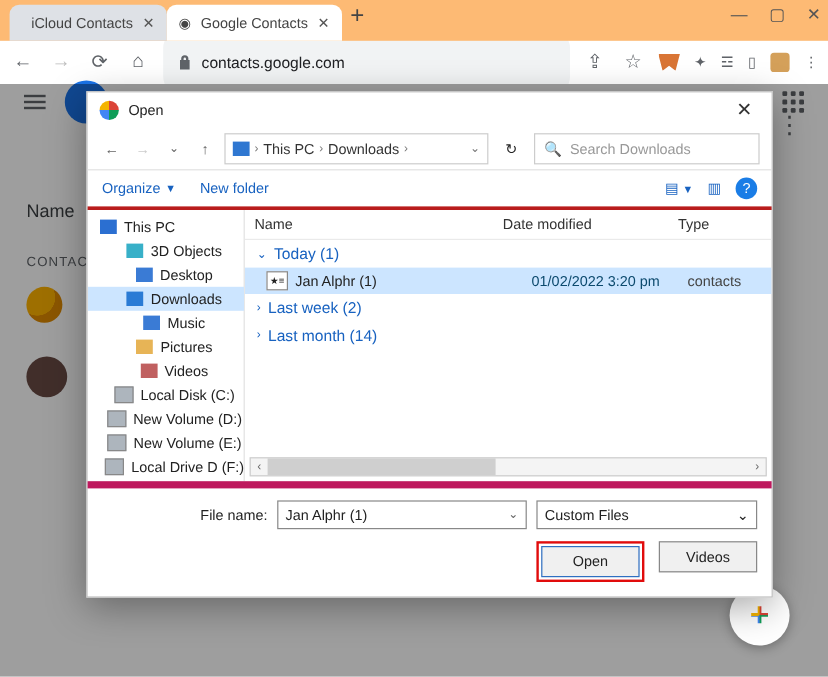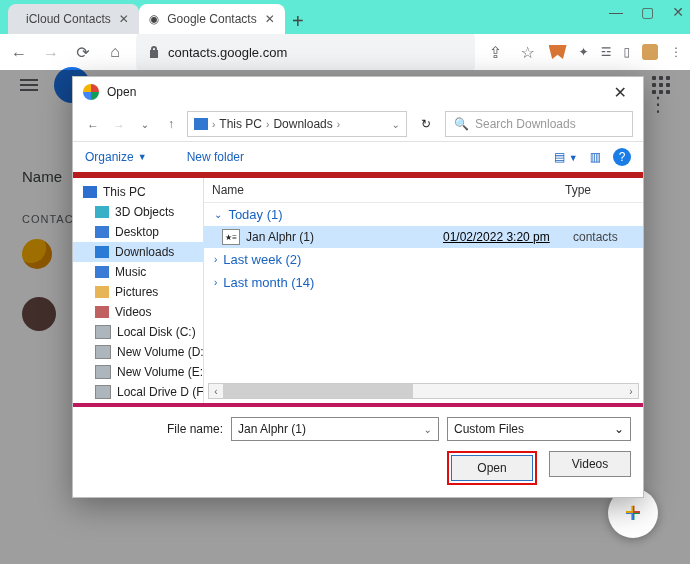"iCloud Contacts" .tabbar { align-items: flex-end -> flex-start; background: #5eead4 -> #fdba74 }
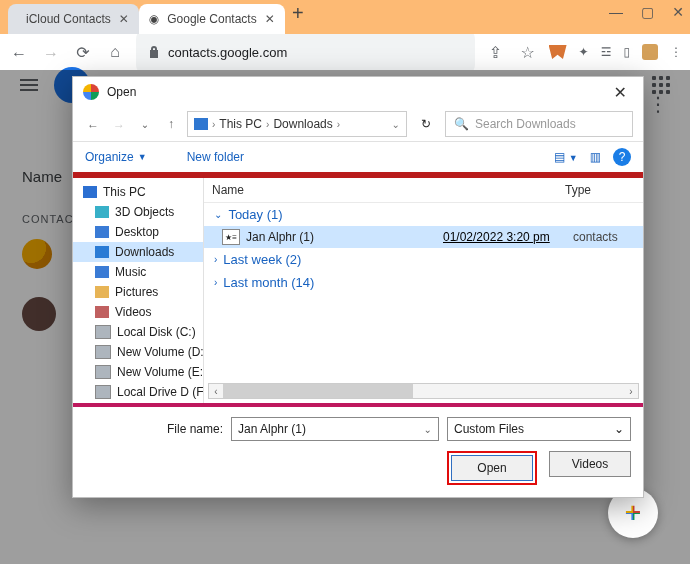"Organize" .dlg-tool { border-bottom: 6px solid #b91c1c -> 3px solid #b91c1c; gap: 40px -> 20px }
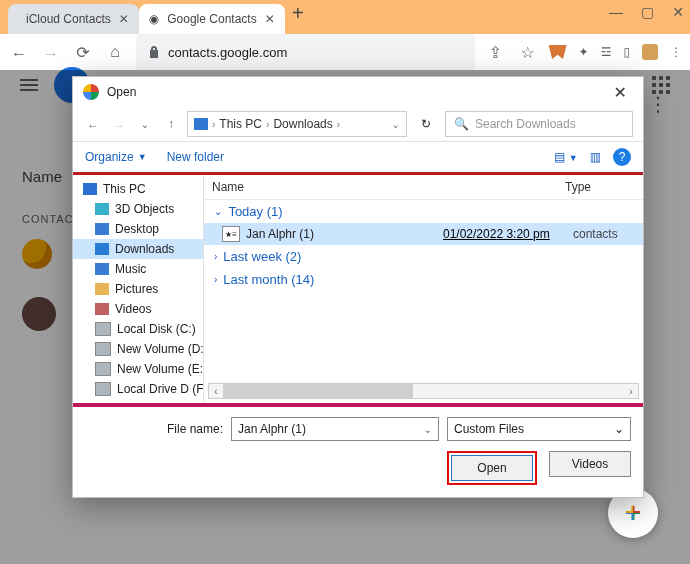"Date modified" div.c-date { html: none -> <div>Date modified</div> }
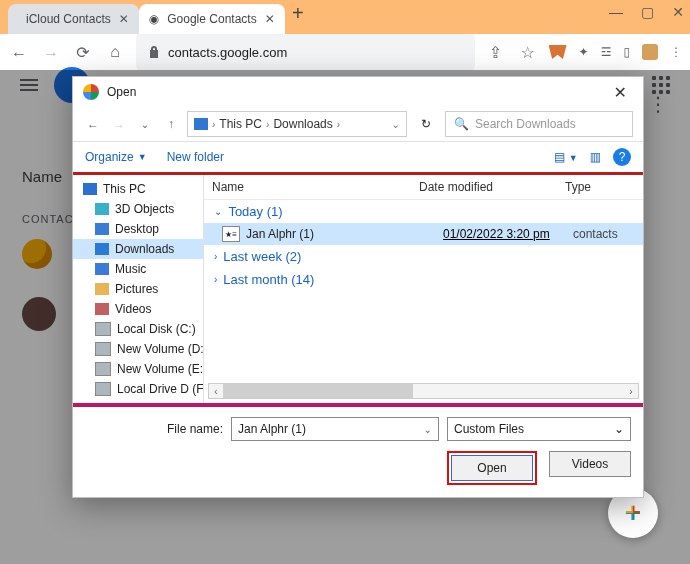"3D Objects" .tree-item.indent { justify-content: none -> center }
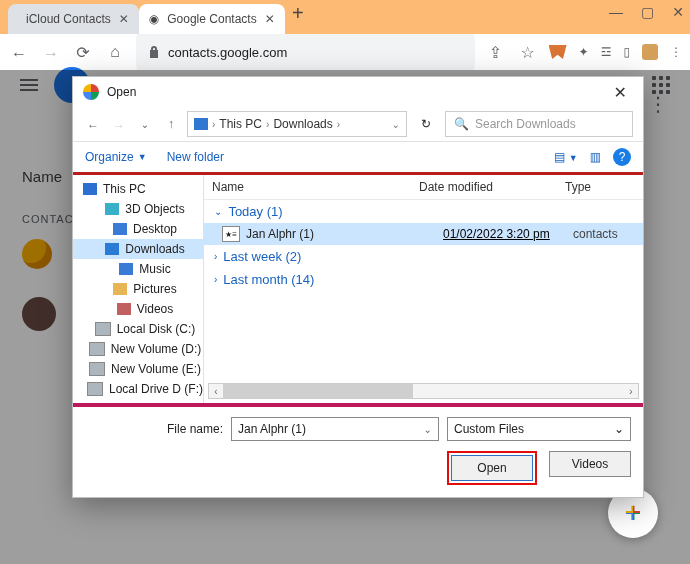"01/02/2022 3:20 pm" .row .r-date { color: #000000 -> #0c4a6e; text-decoration: underline -> none }
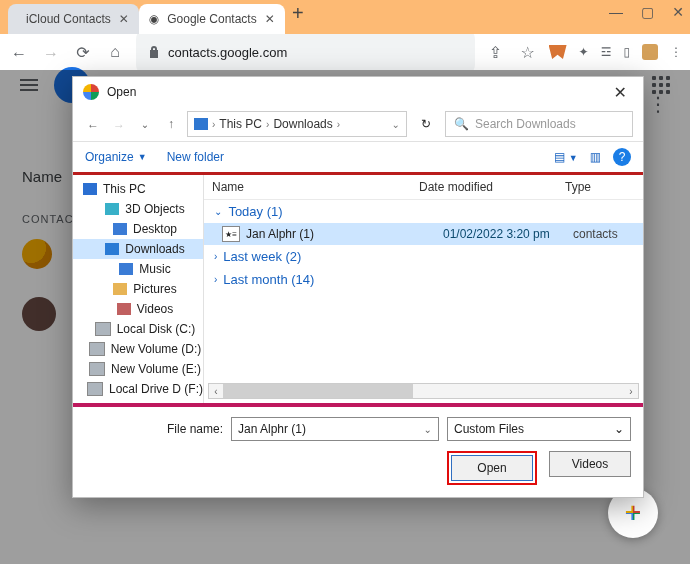"File name:" .dlg-foot { border-top: 4px solid #be185d -> 6px solid #be185d }
